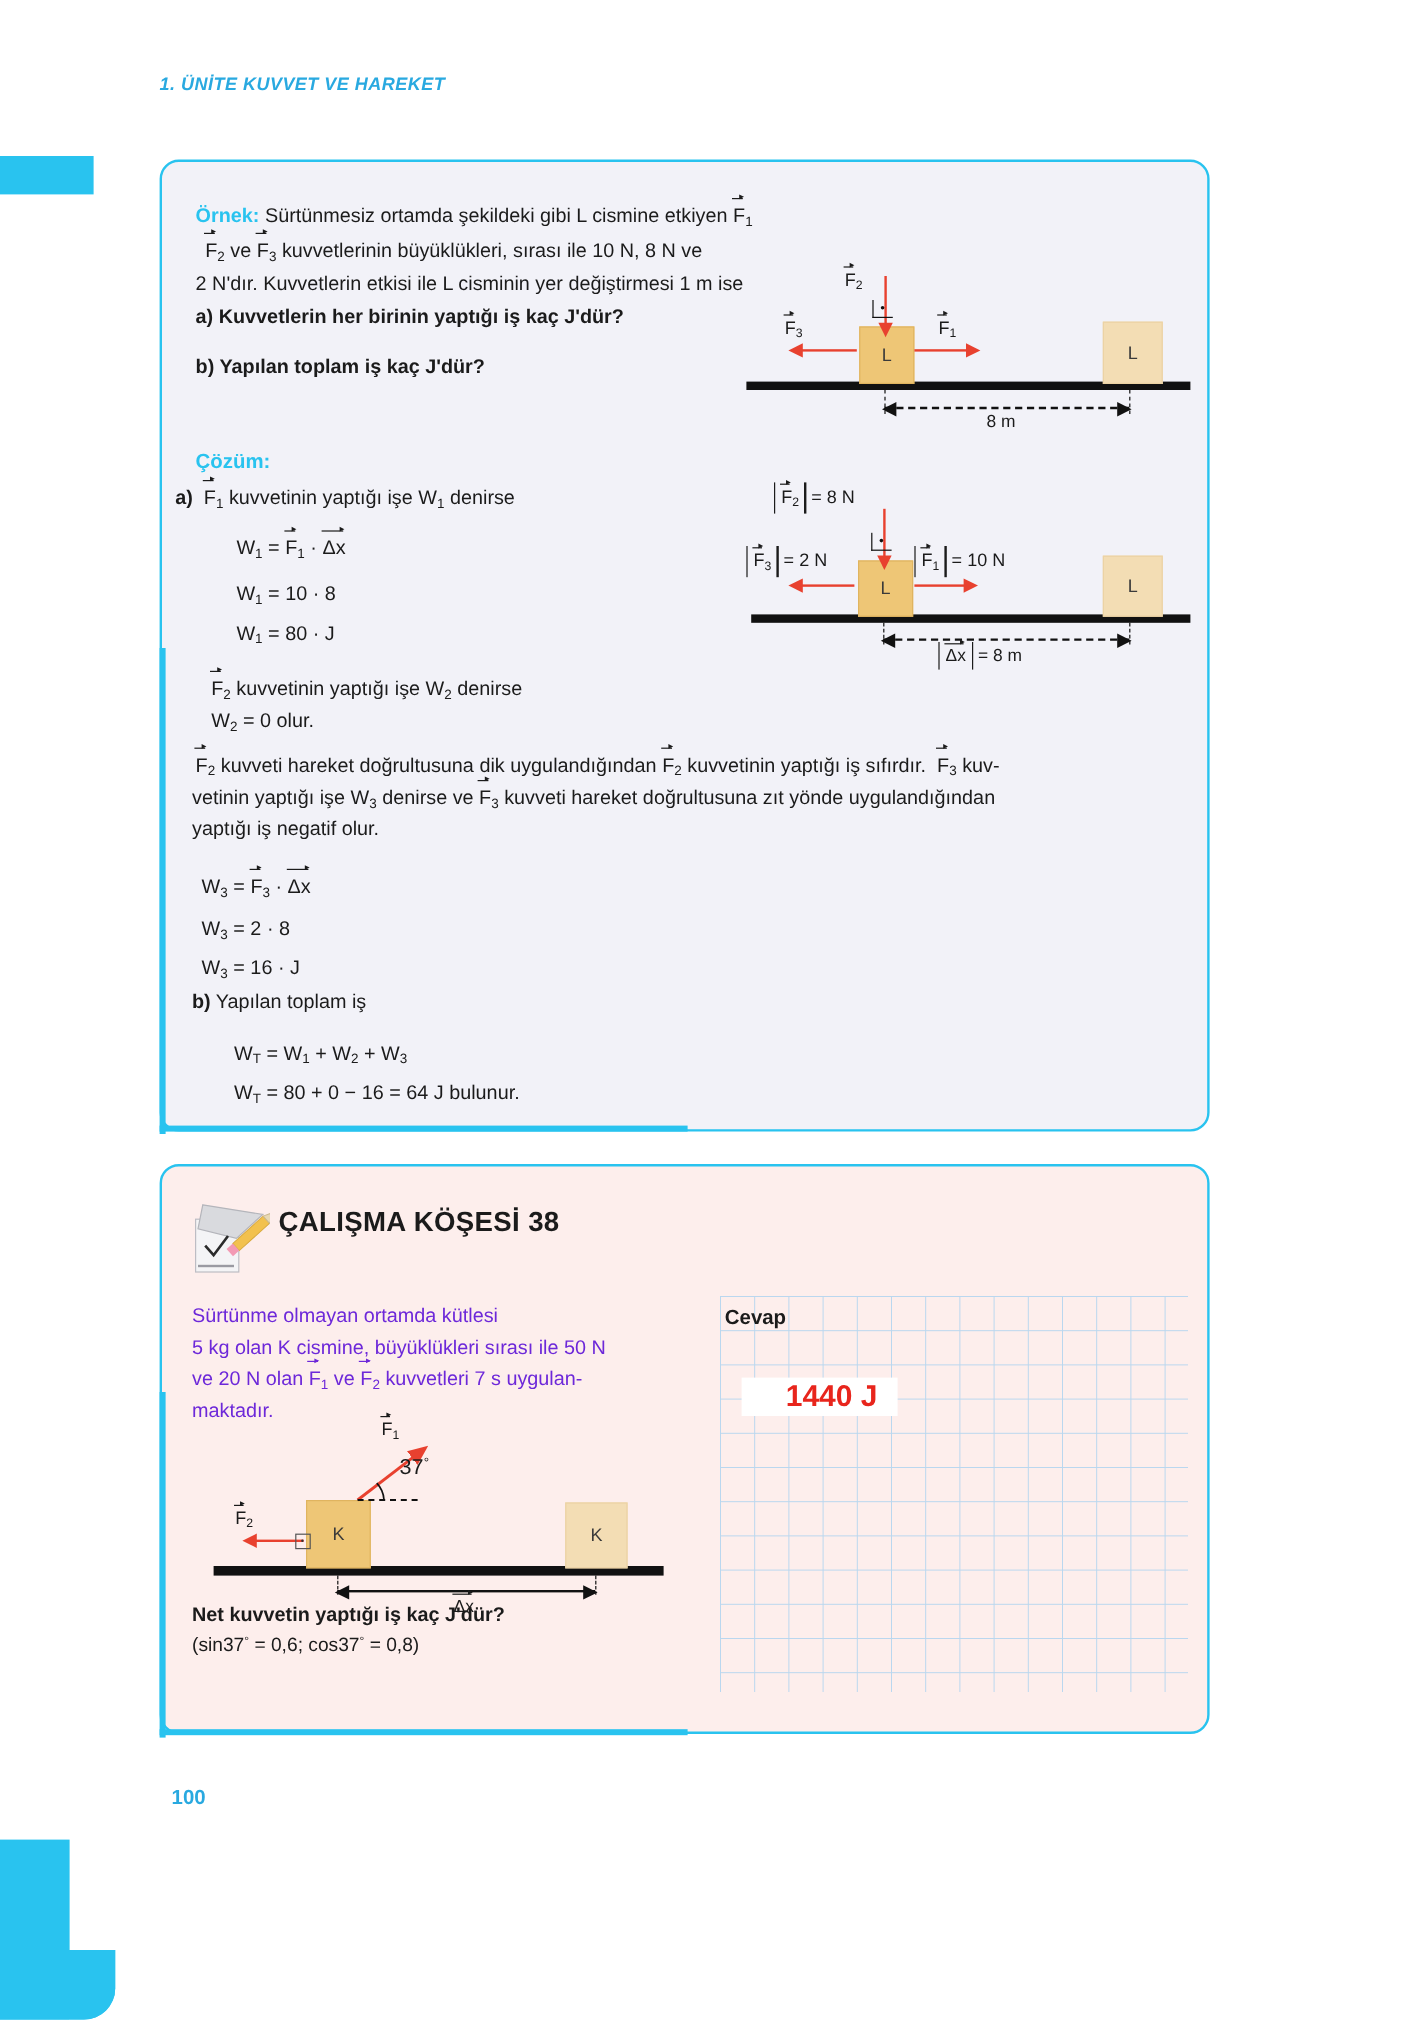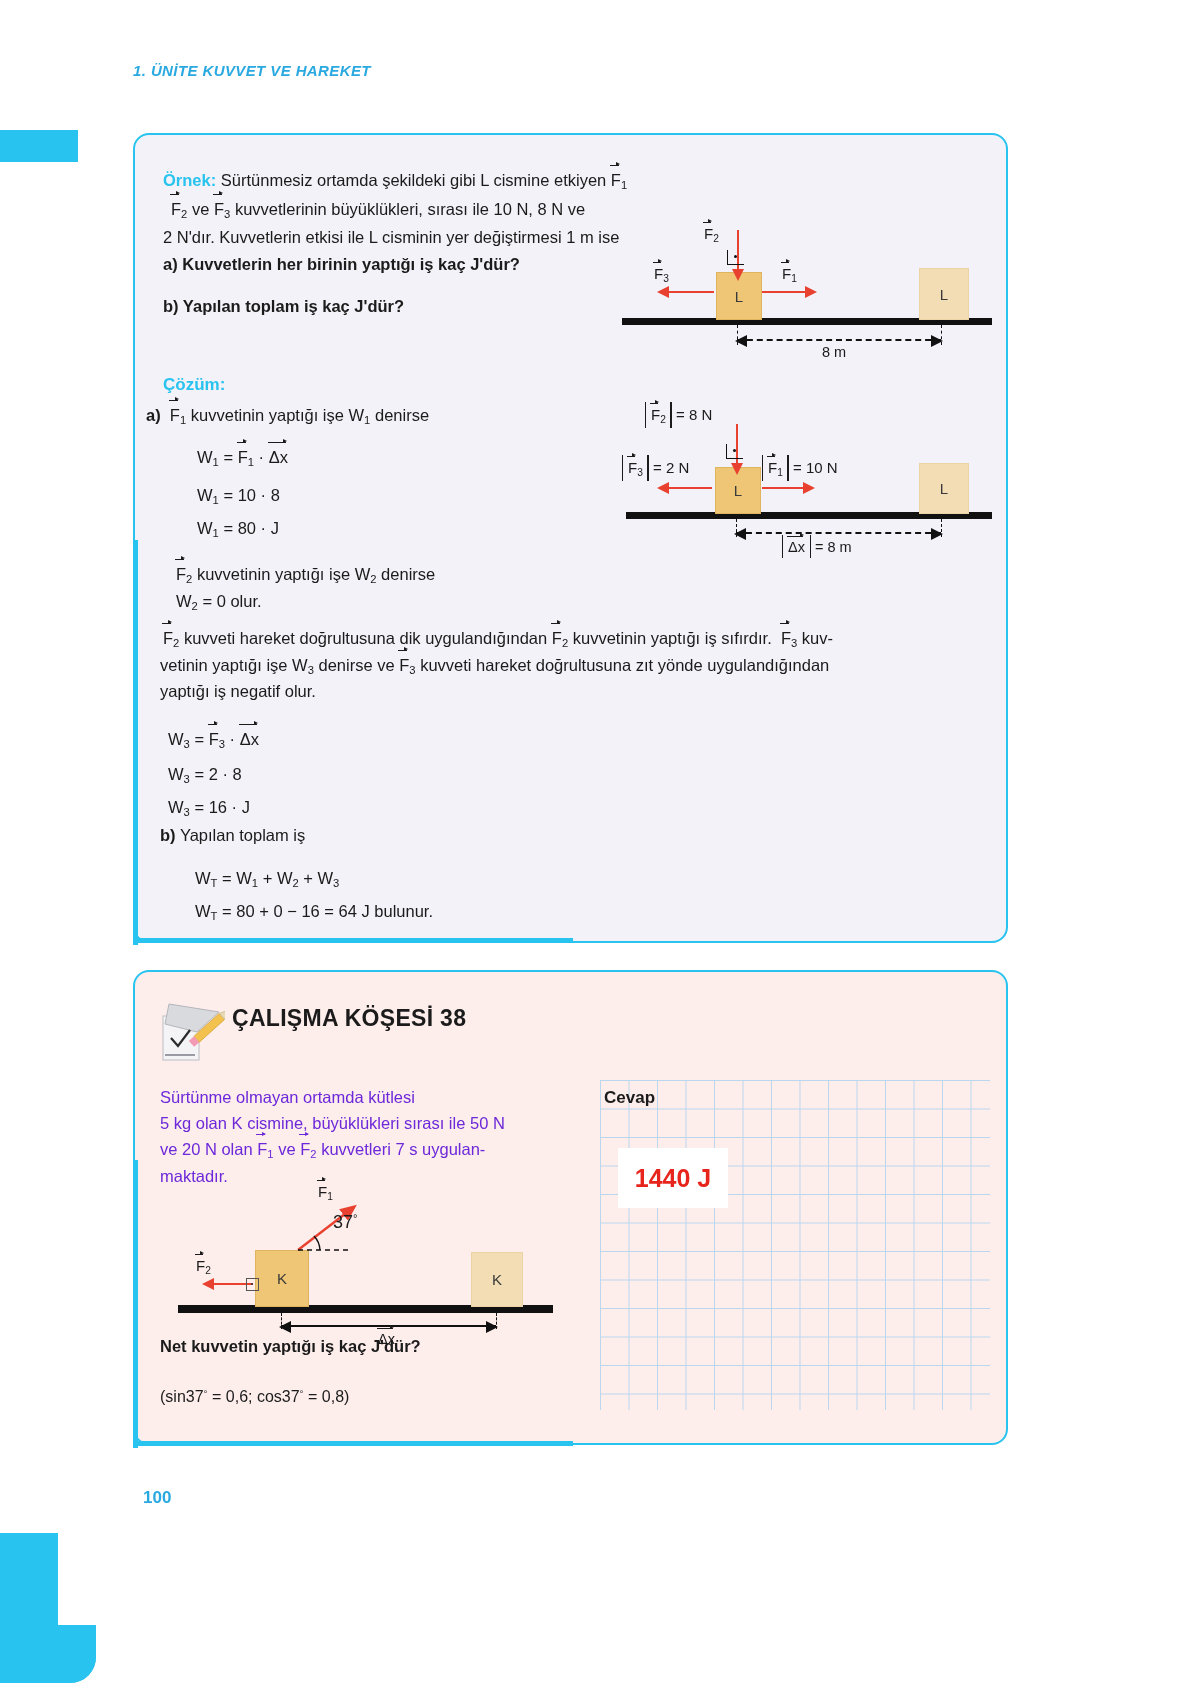"1440 J" .answer-chip { height: 60px -> 32px; padding-left: none -> 20px }
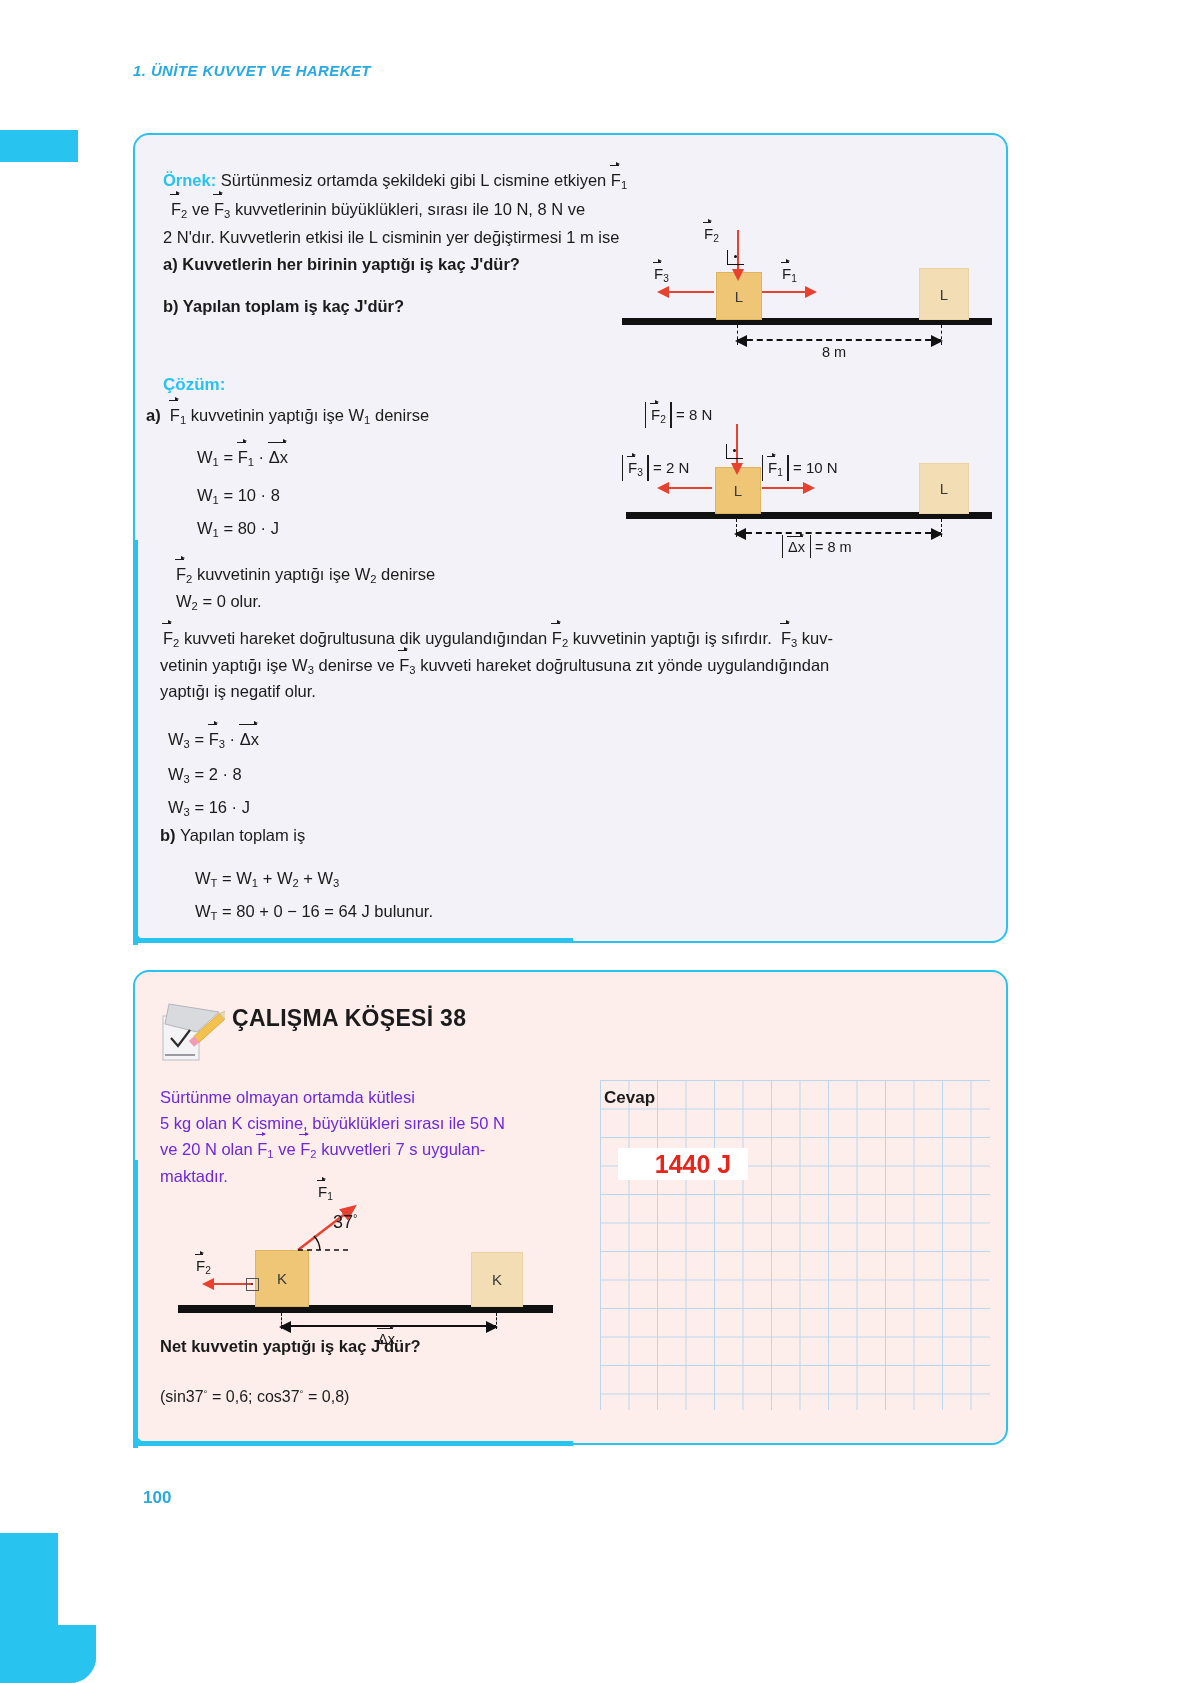"(sin37° = 0,6; cos37° =" .ck-hint { margin-top: 25px -> none }
